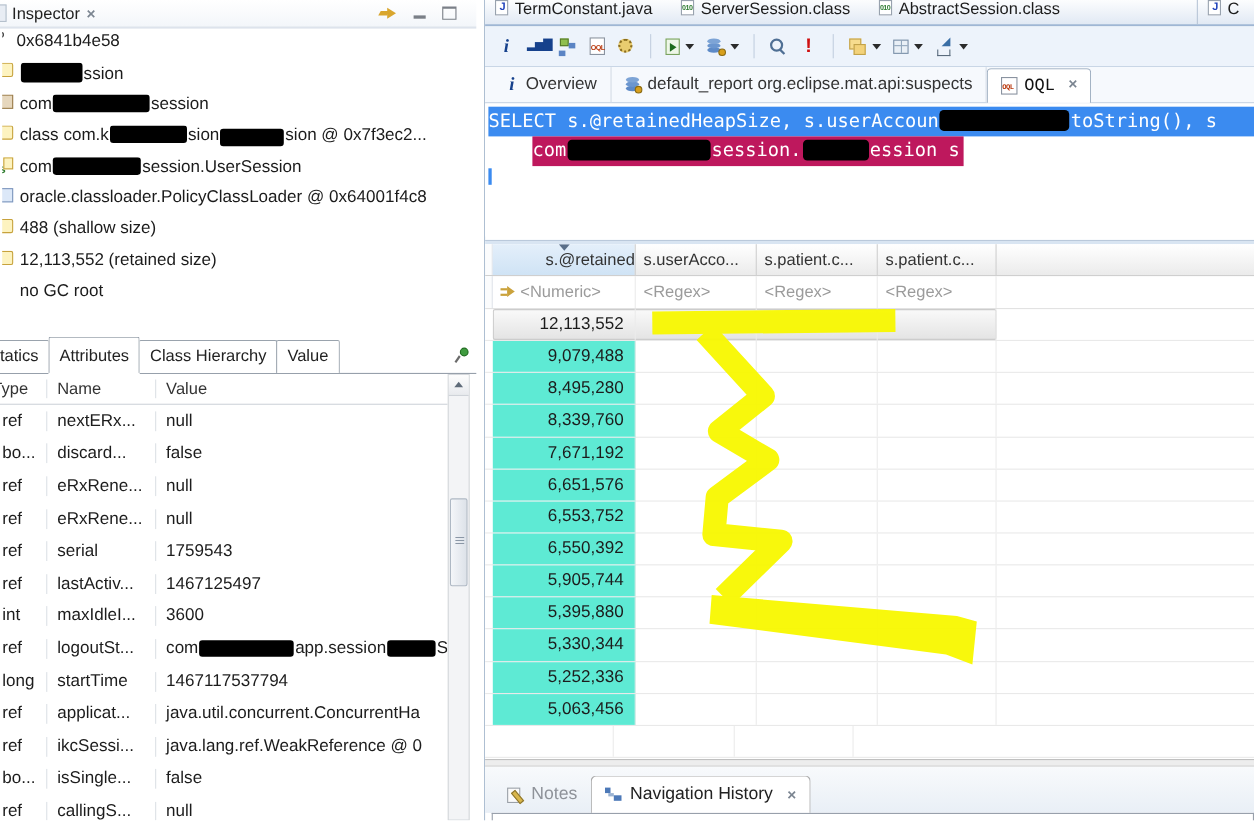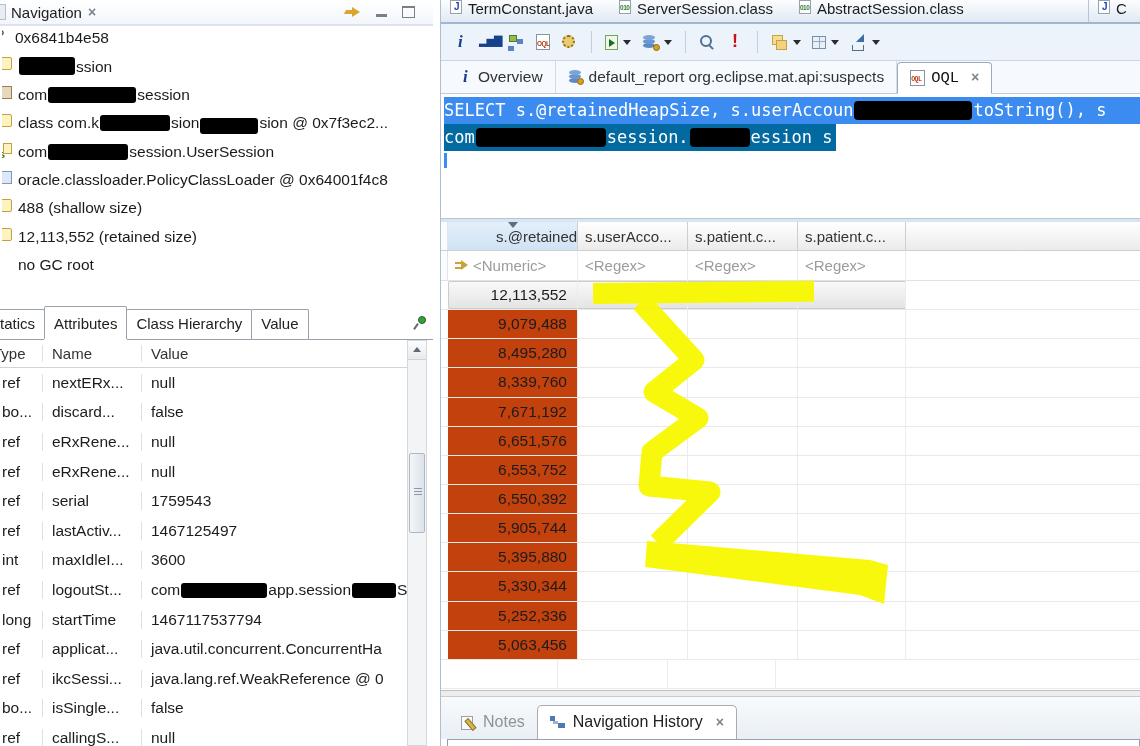"Navigation" span.insp-title { text: Navigation -> Inspector }
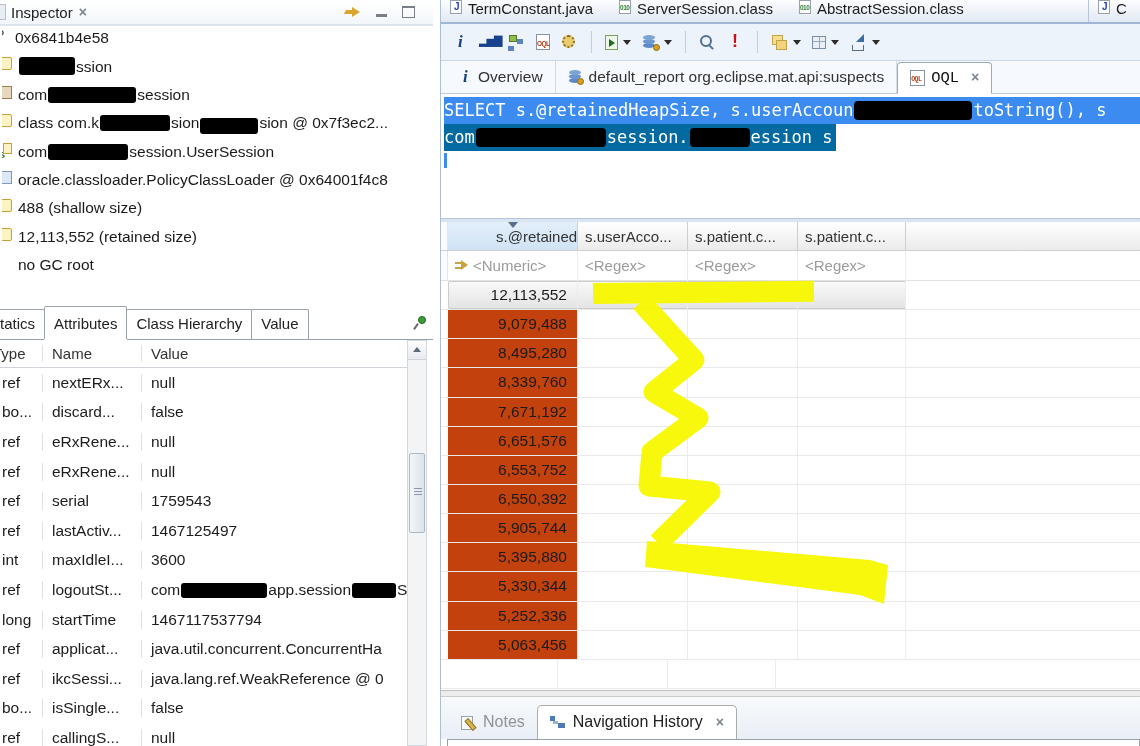"com session. ession s" .qsel { background: #0369a1 -> #be185d; margin-left: none -> 40px }
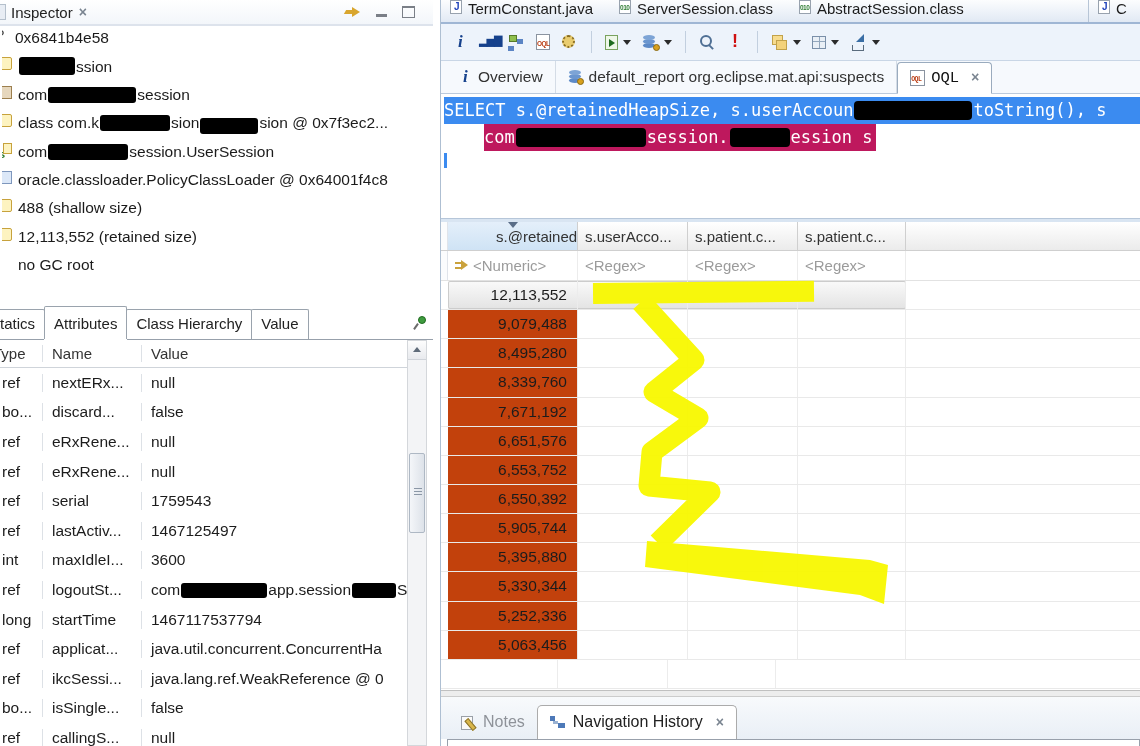"9,079,488" .rc1 { background: #c2410c -> #5eead4 }
